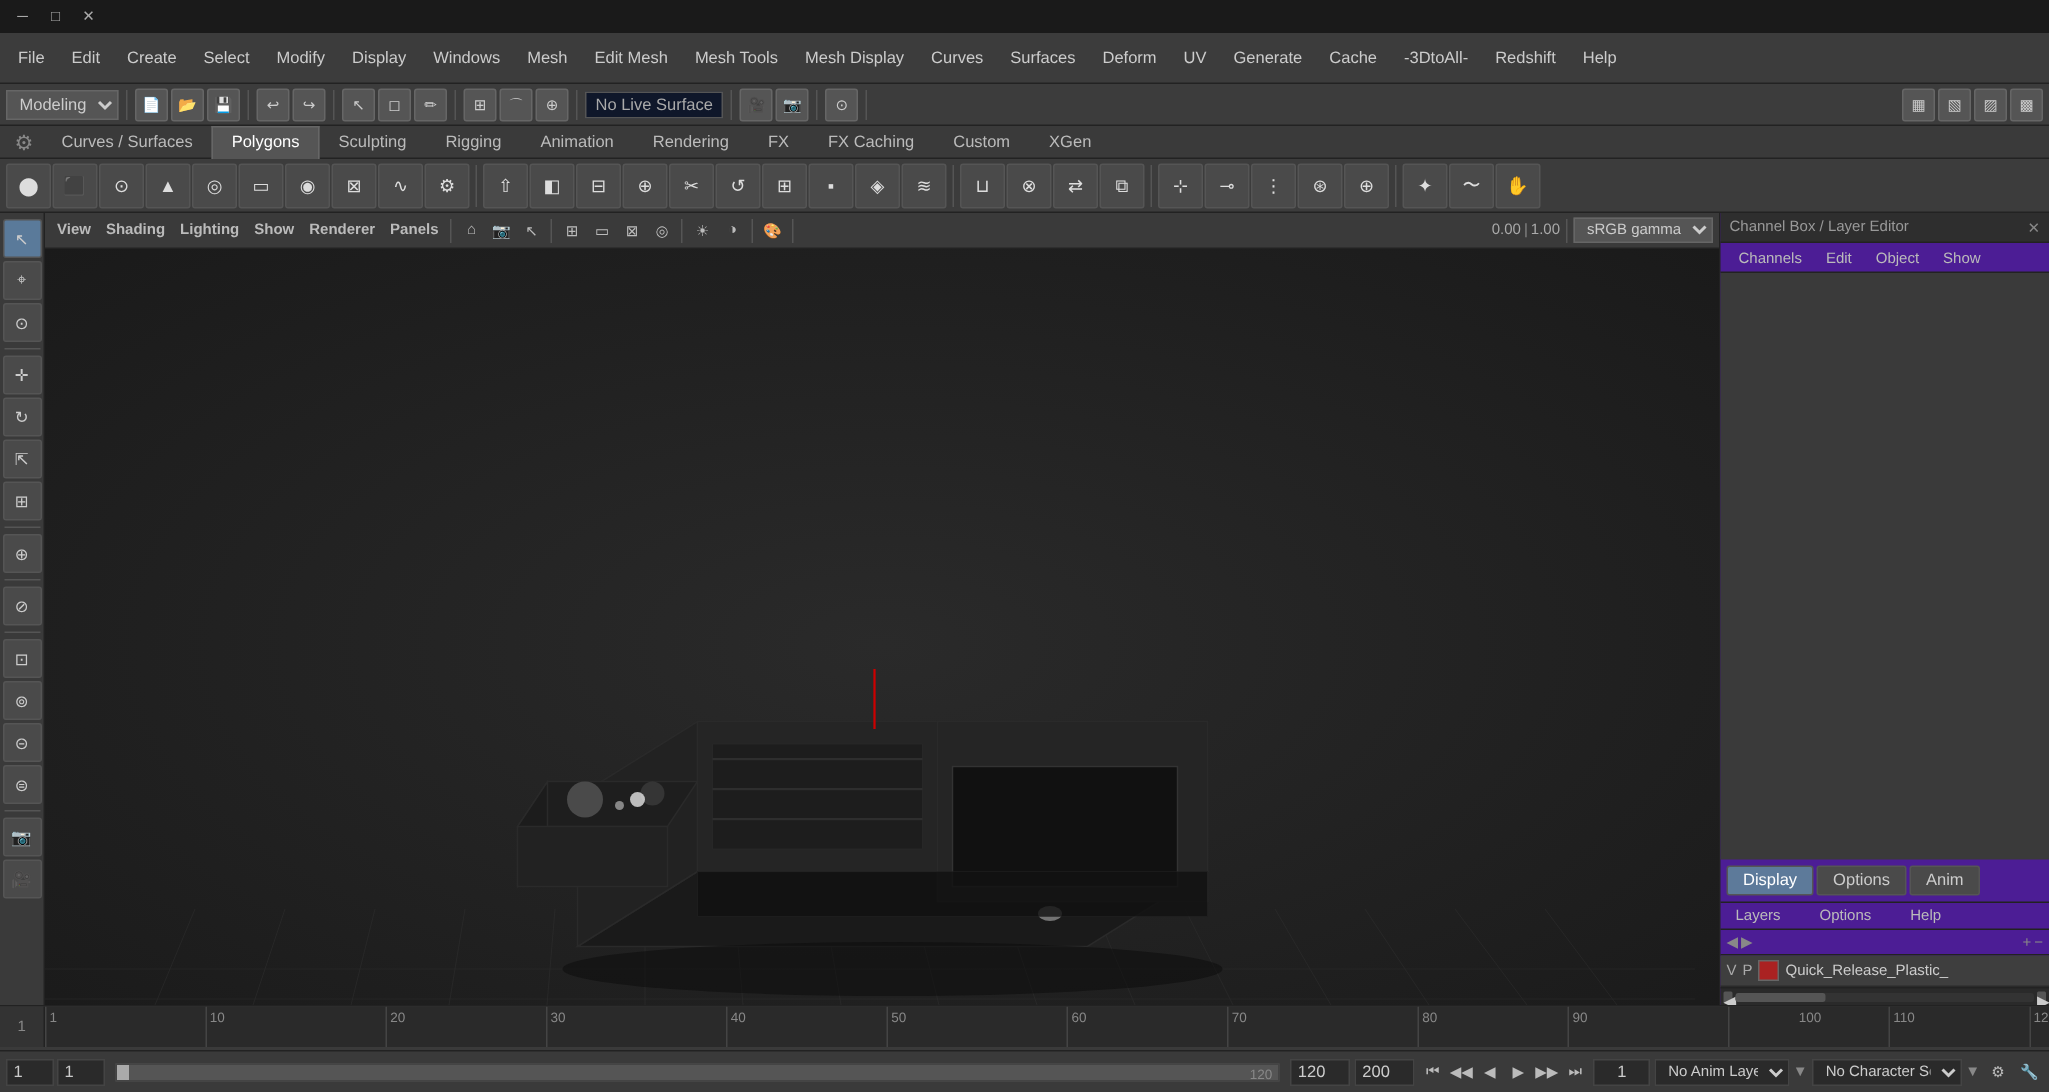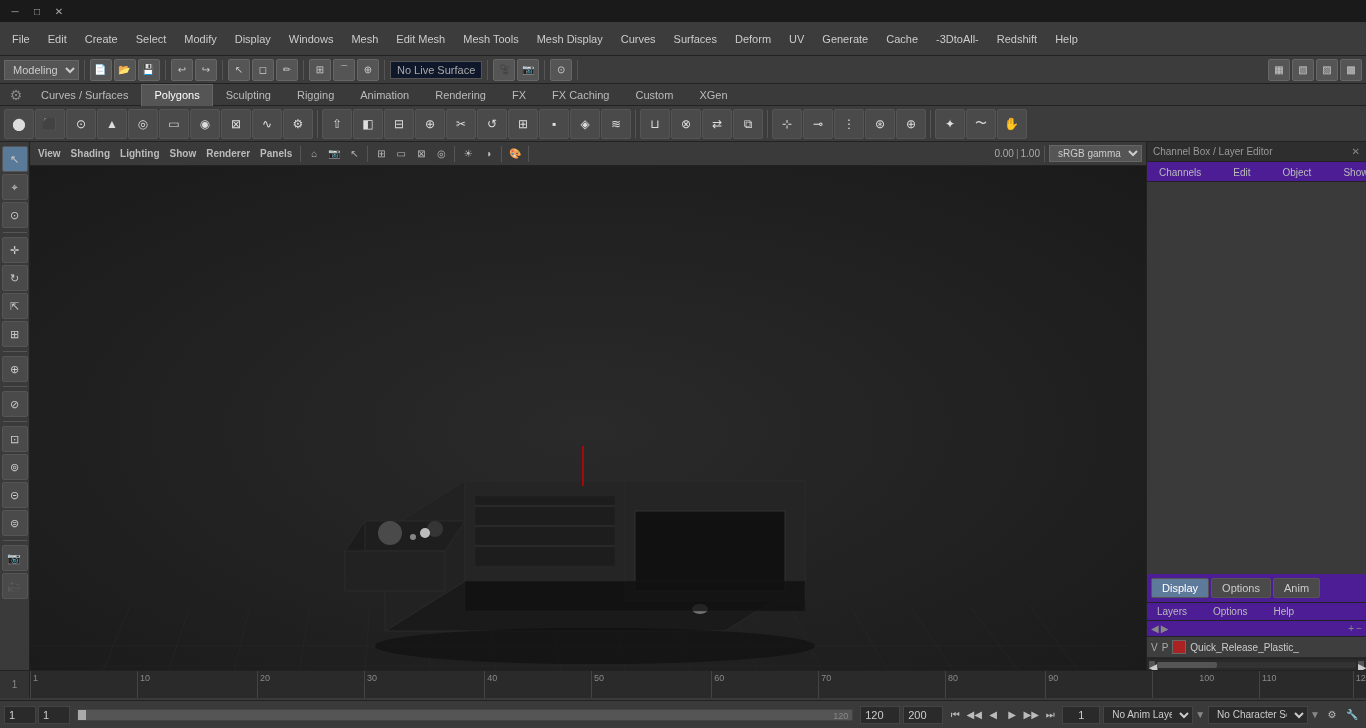"Channels" #channel-box-tabs { gap: 16px -> 0 }
